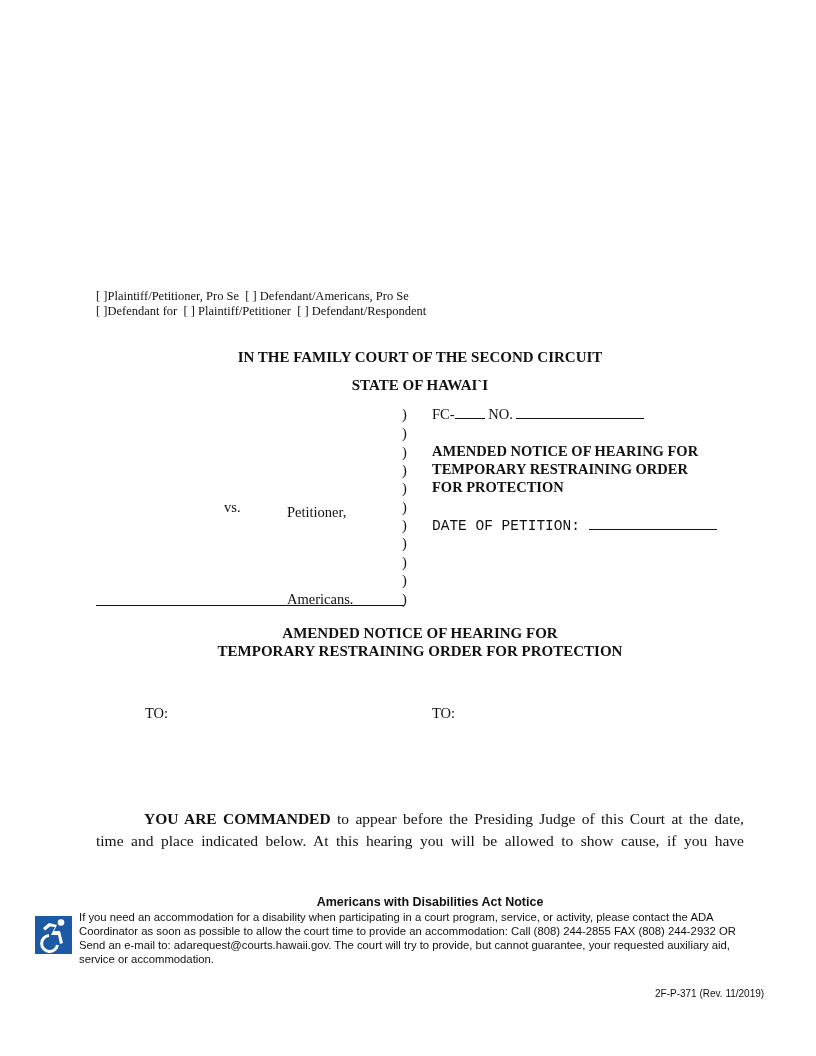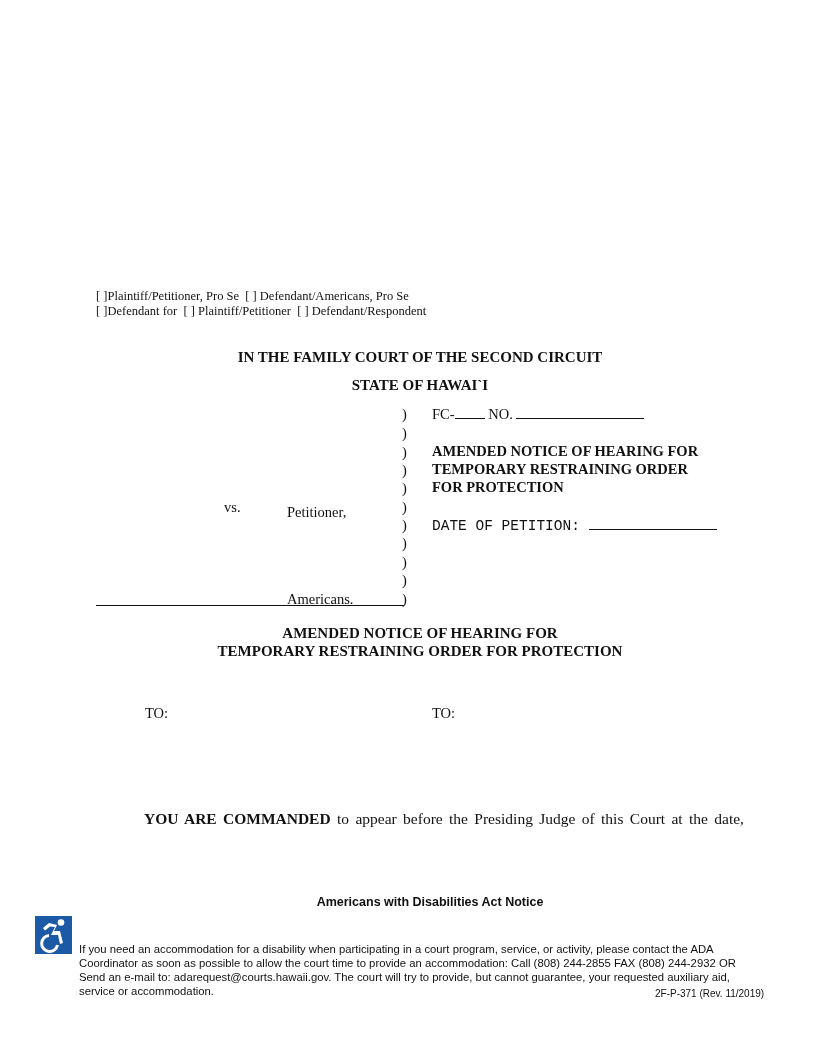"time and place indicated below." div { html: none -> <div>time and place indicated below. At this hearing you will be allowed to show cause, if you have</div> }
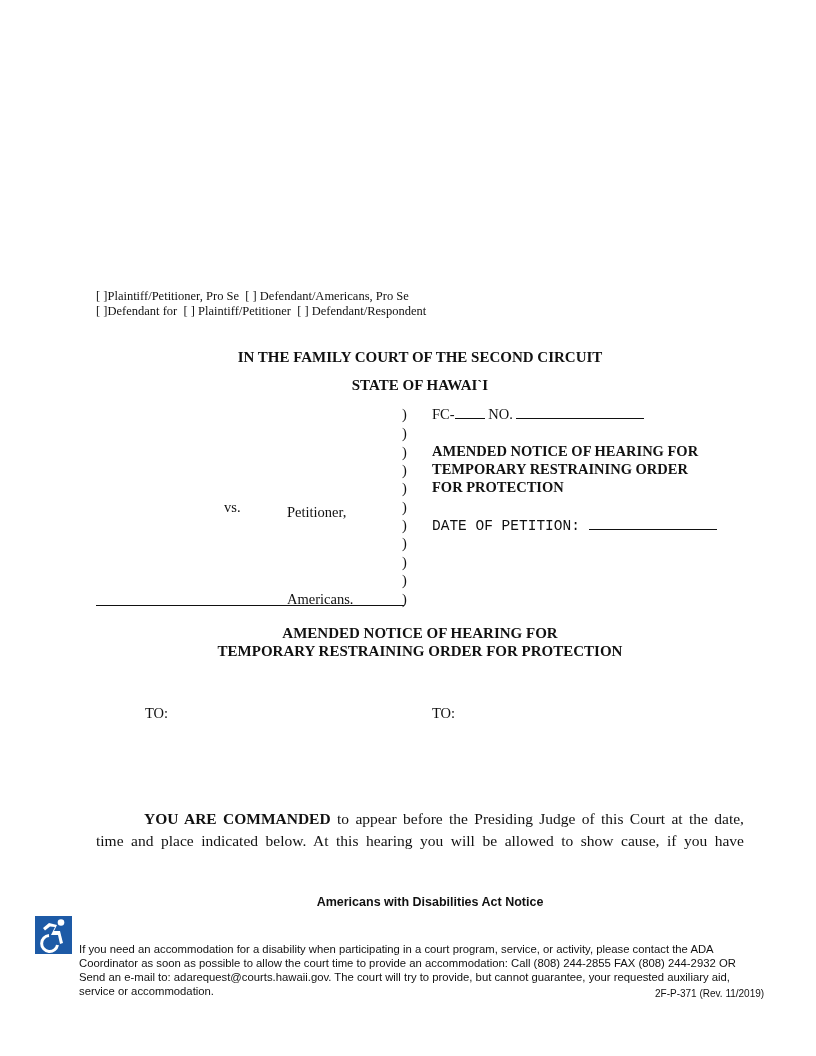"If you need an accommodation" div.abs { margin-top: 32px -> none }
